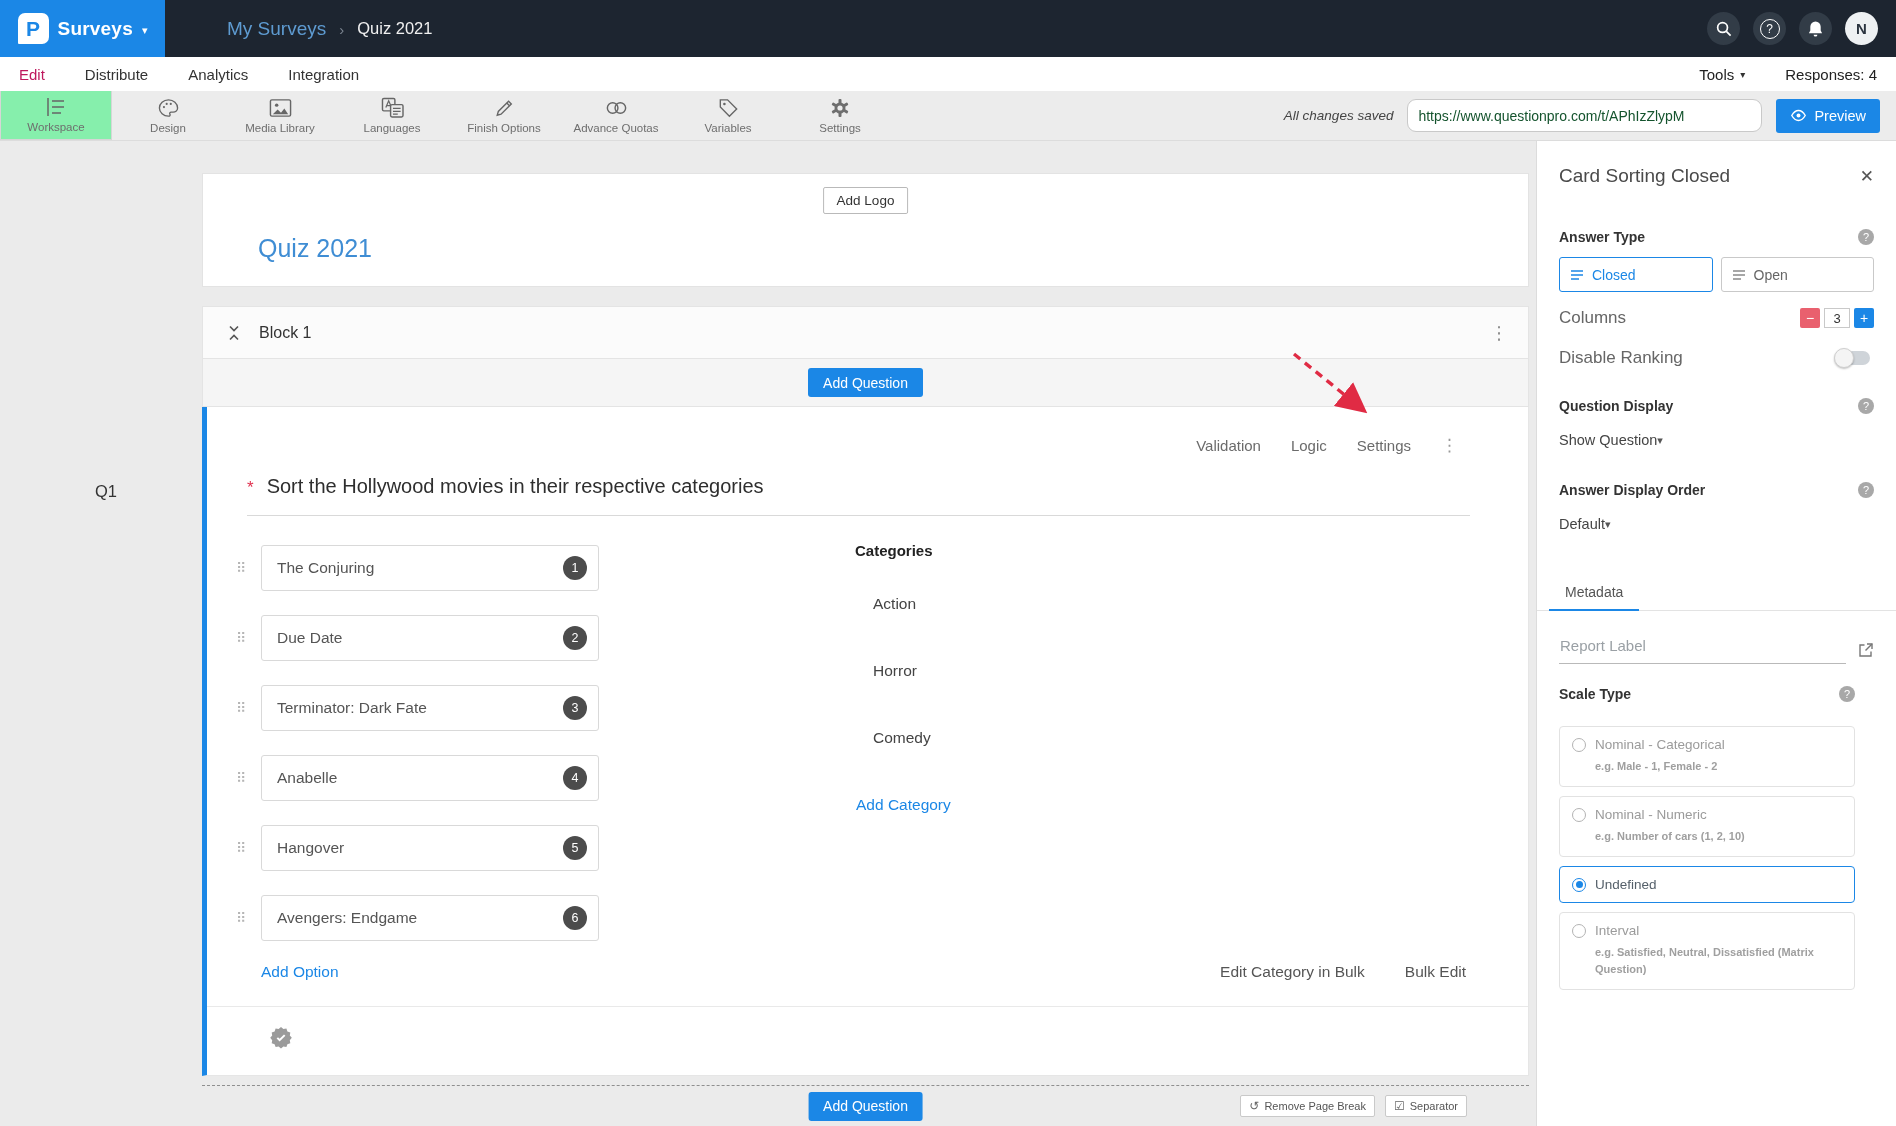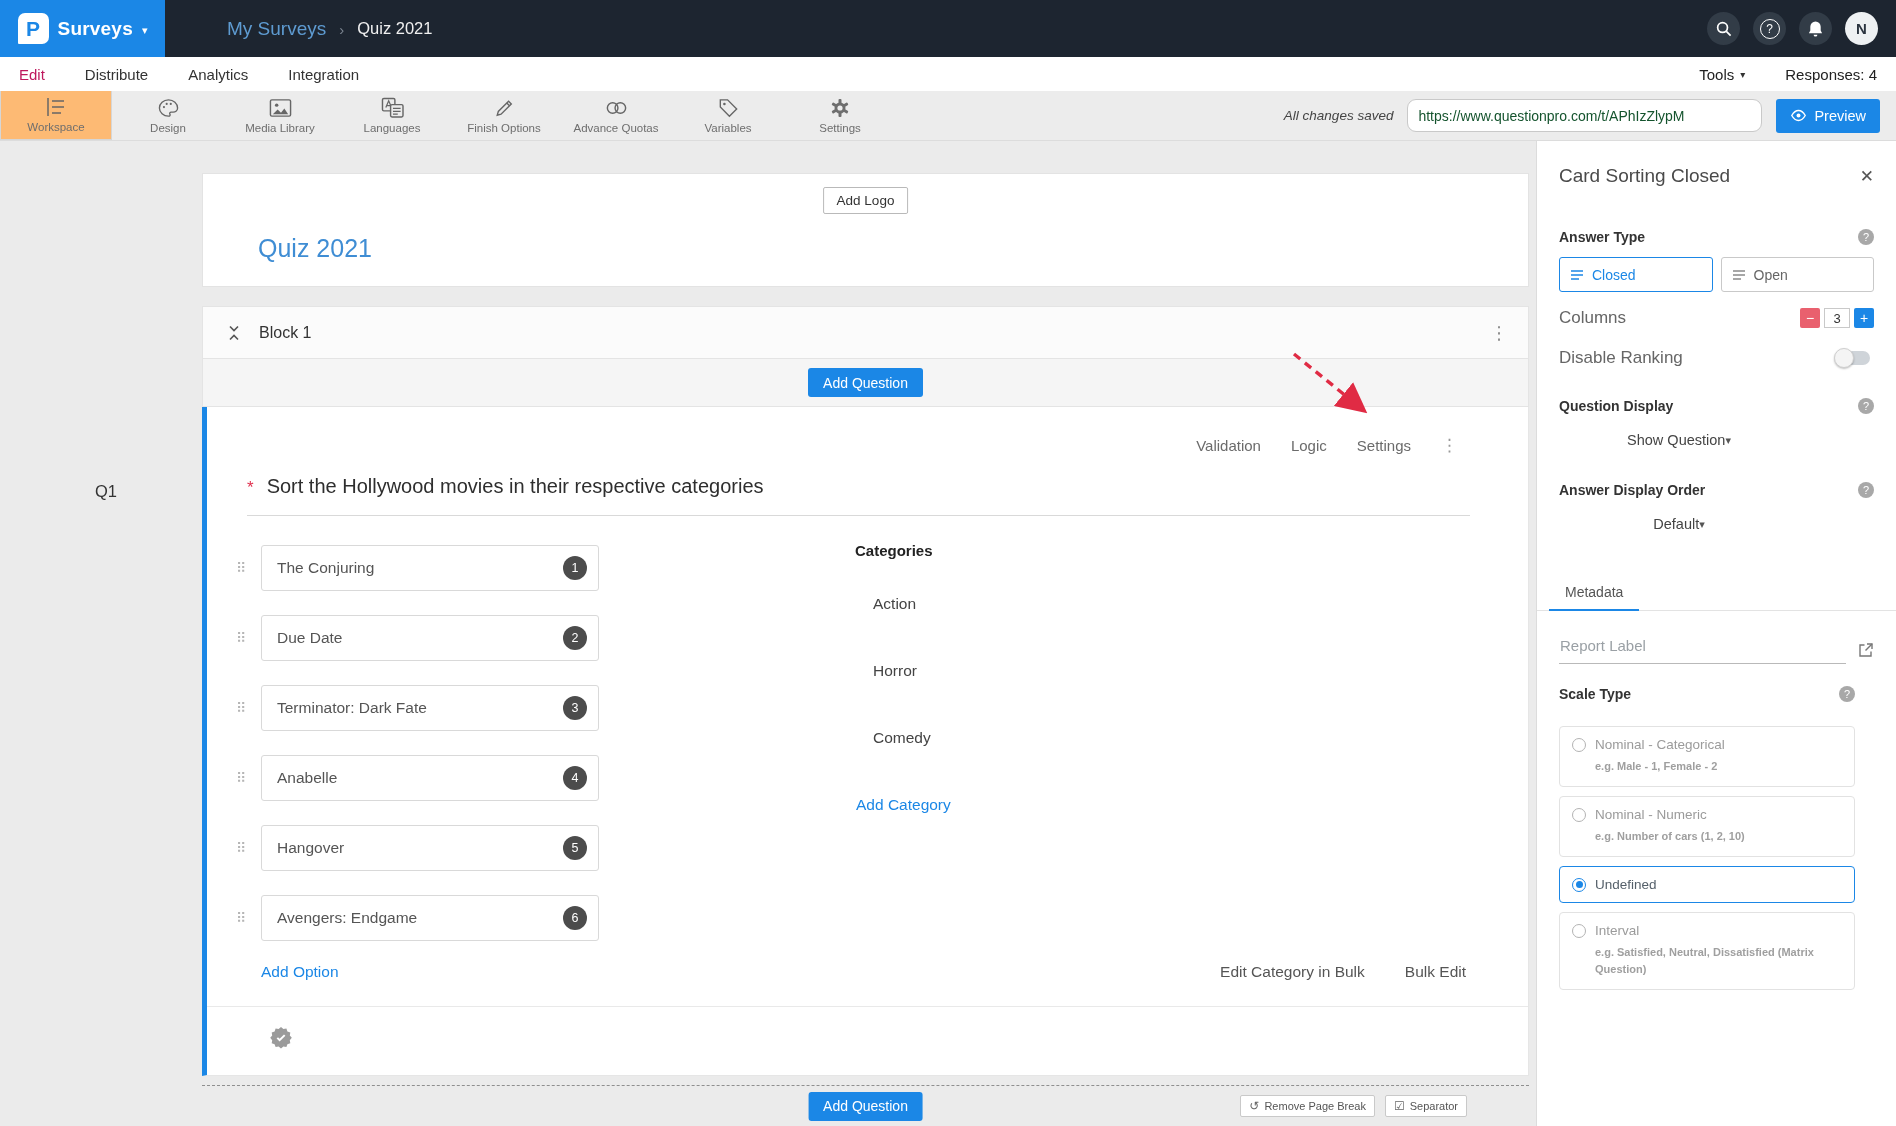"Workspace" .tool-item.active { background: #fdba74 -> #86efac }
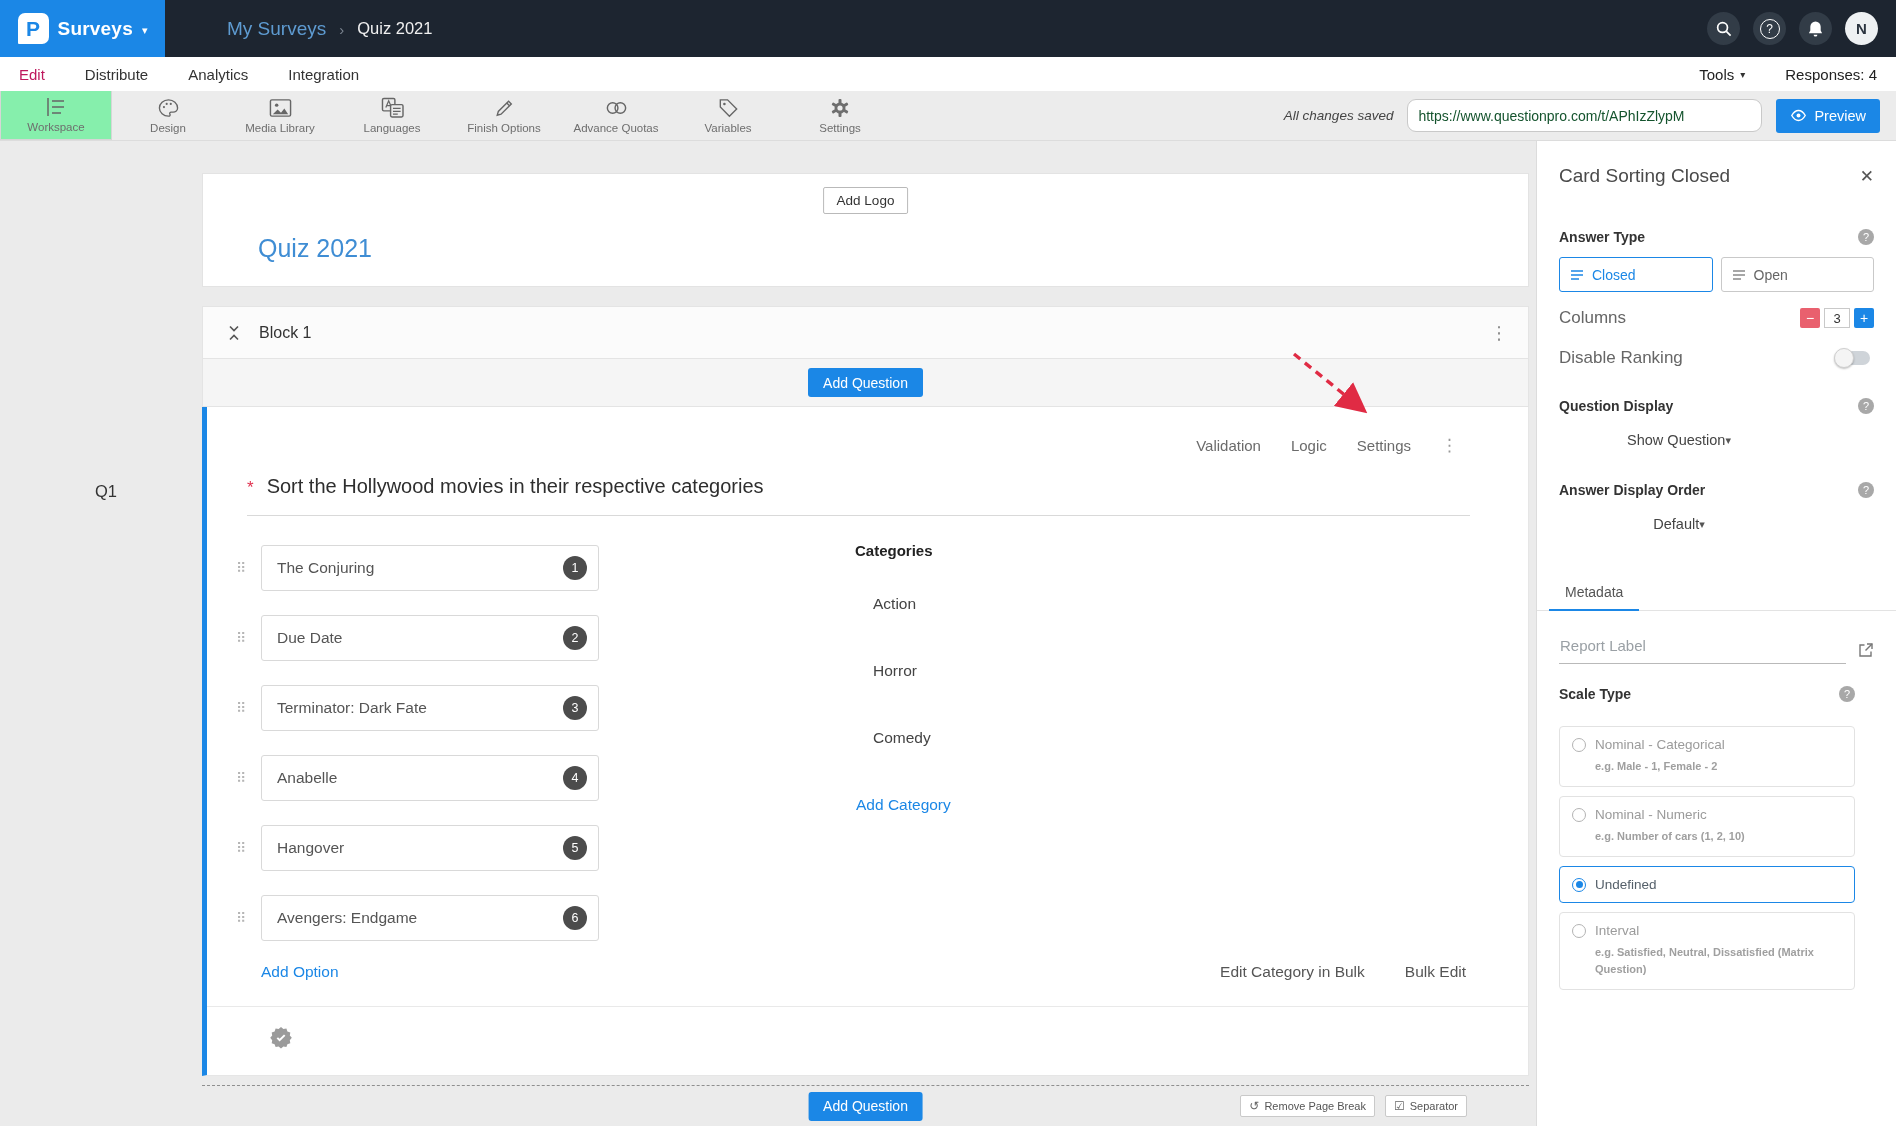"Show Question" .select-row { justify-content: center -> flex-start }
